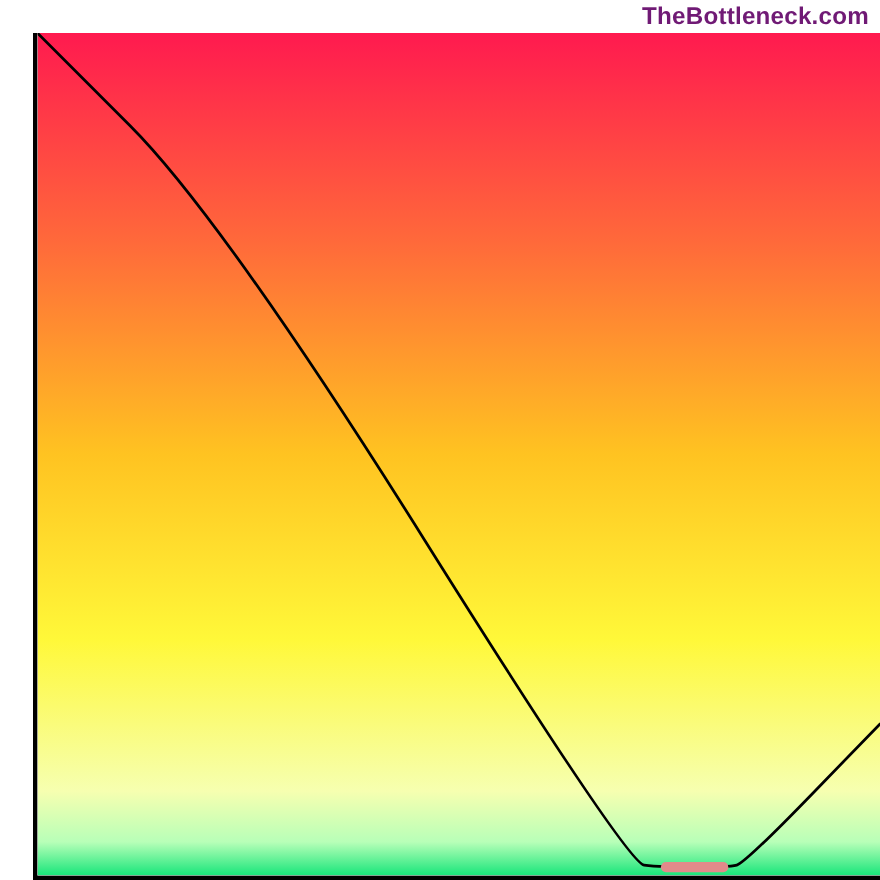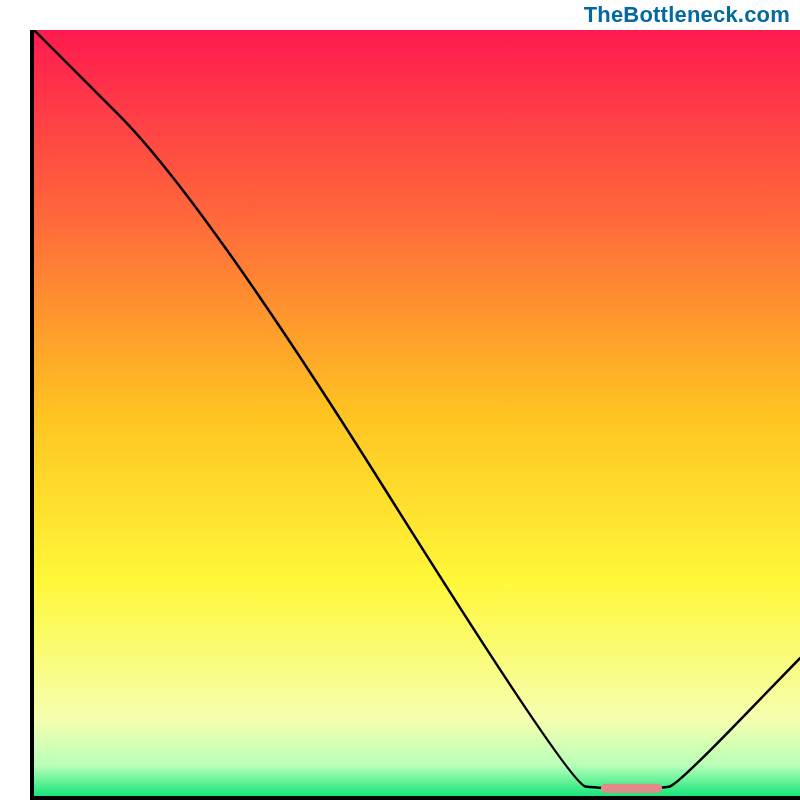"TheBottleneck.com" .watermark { color: #0369a1 -> #701a75 }
